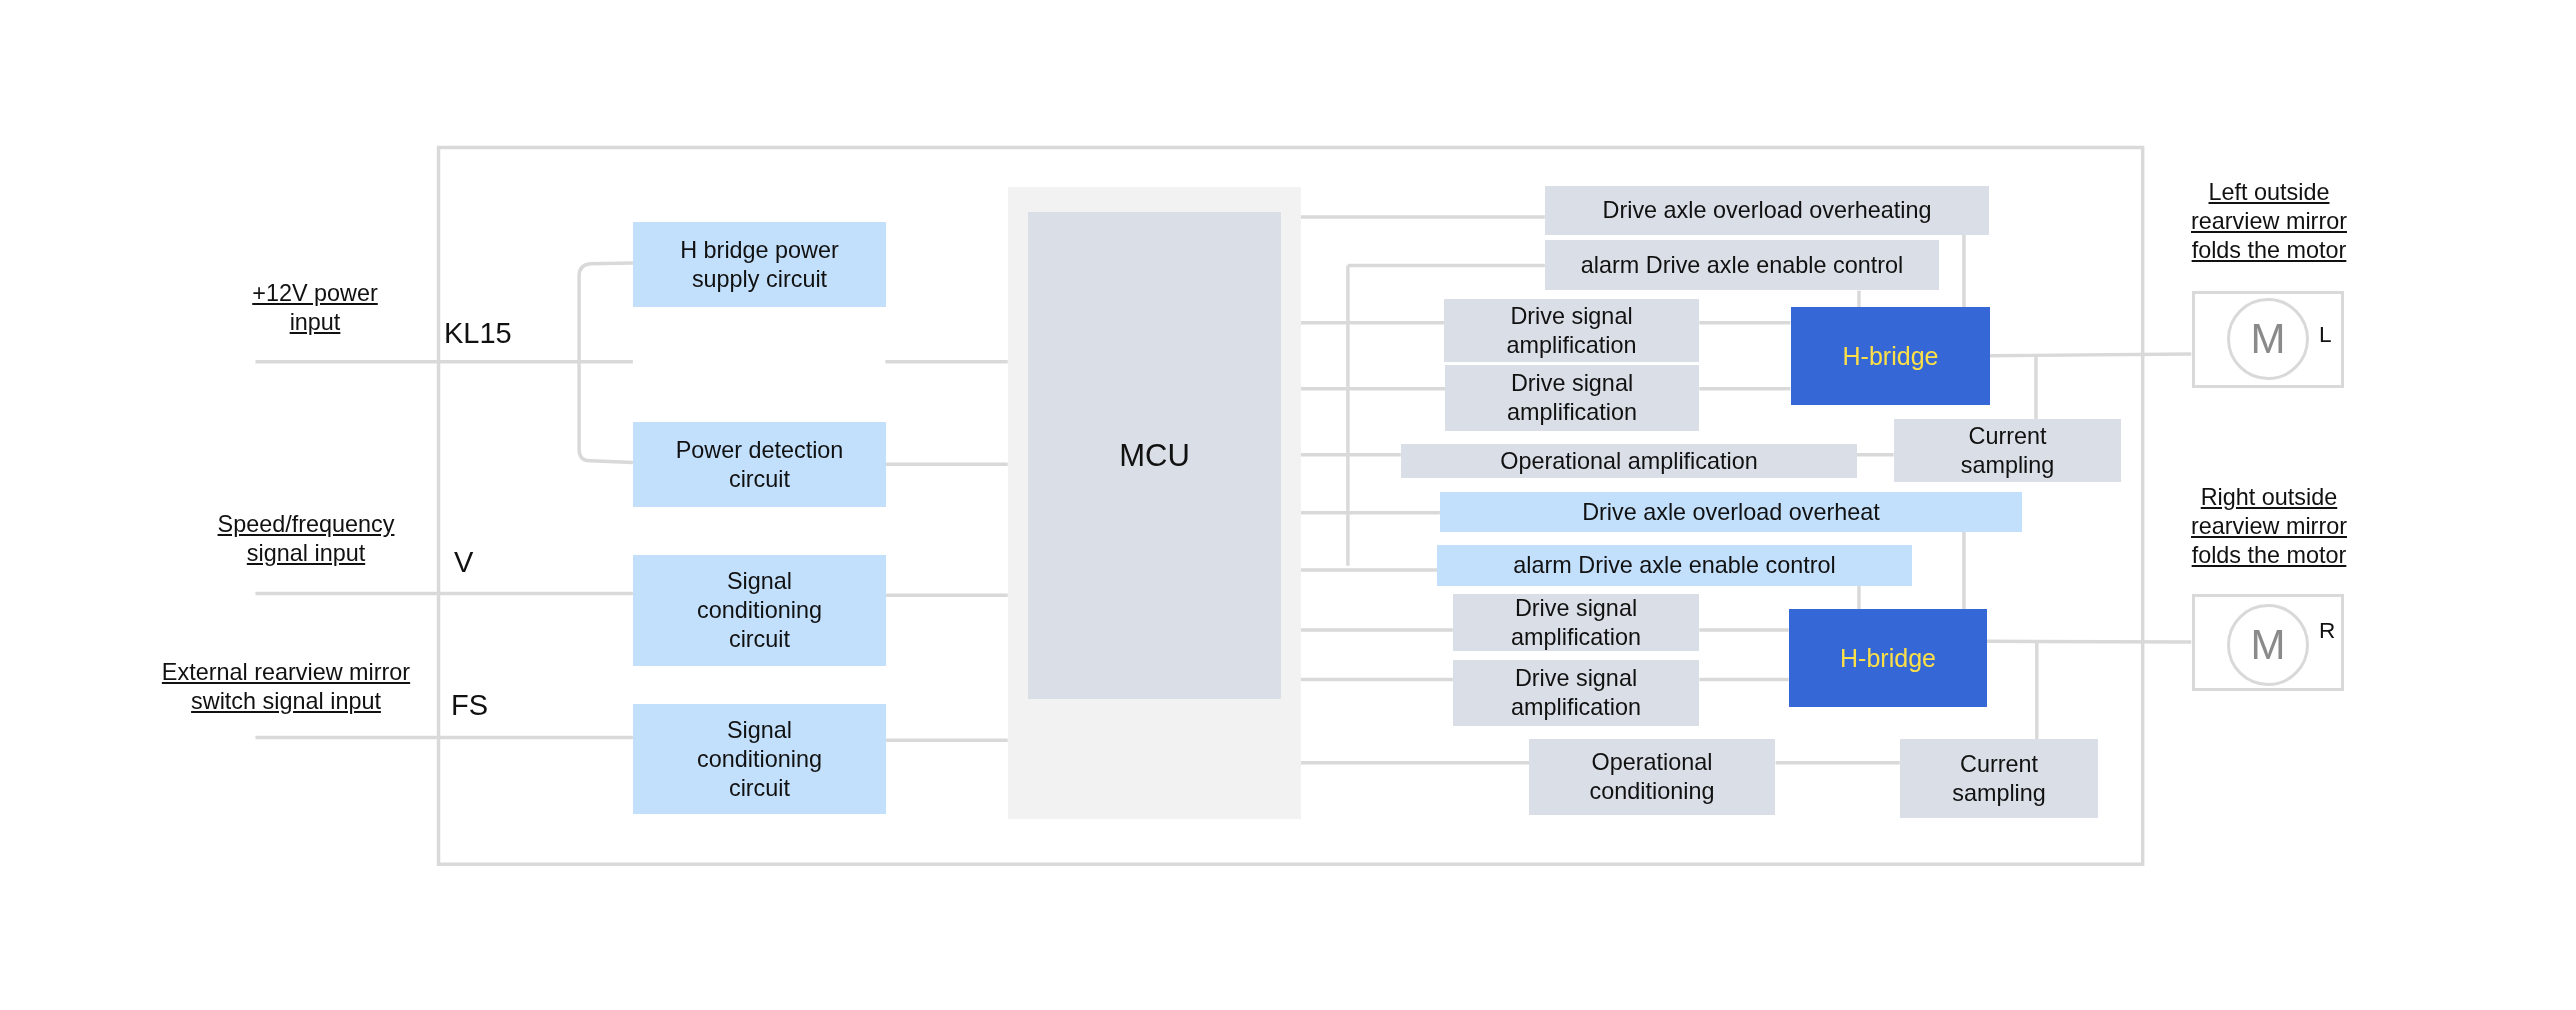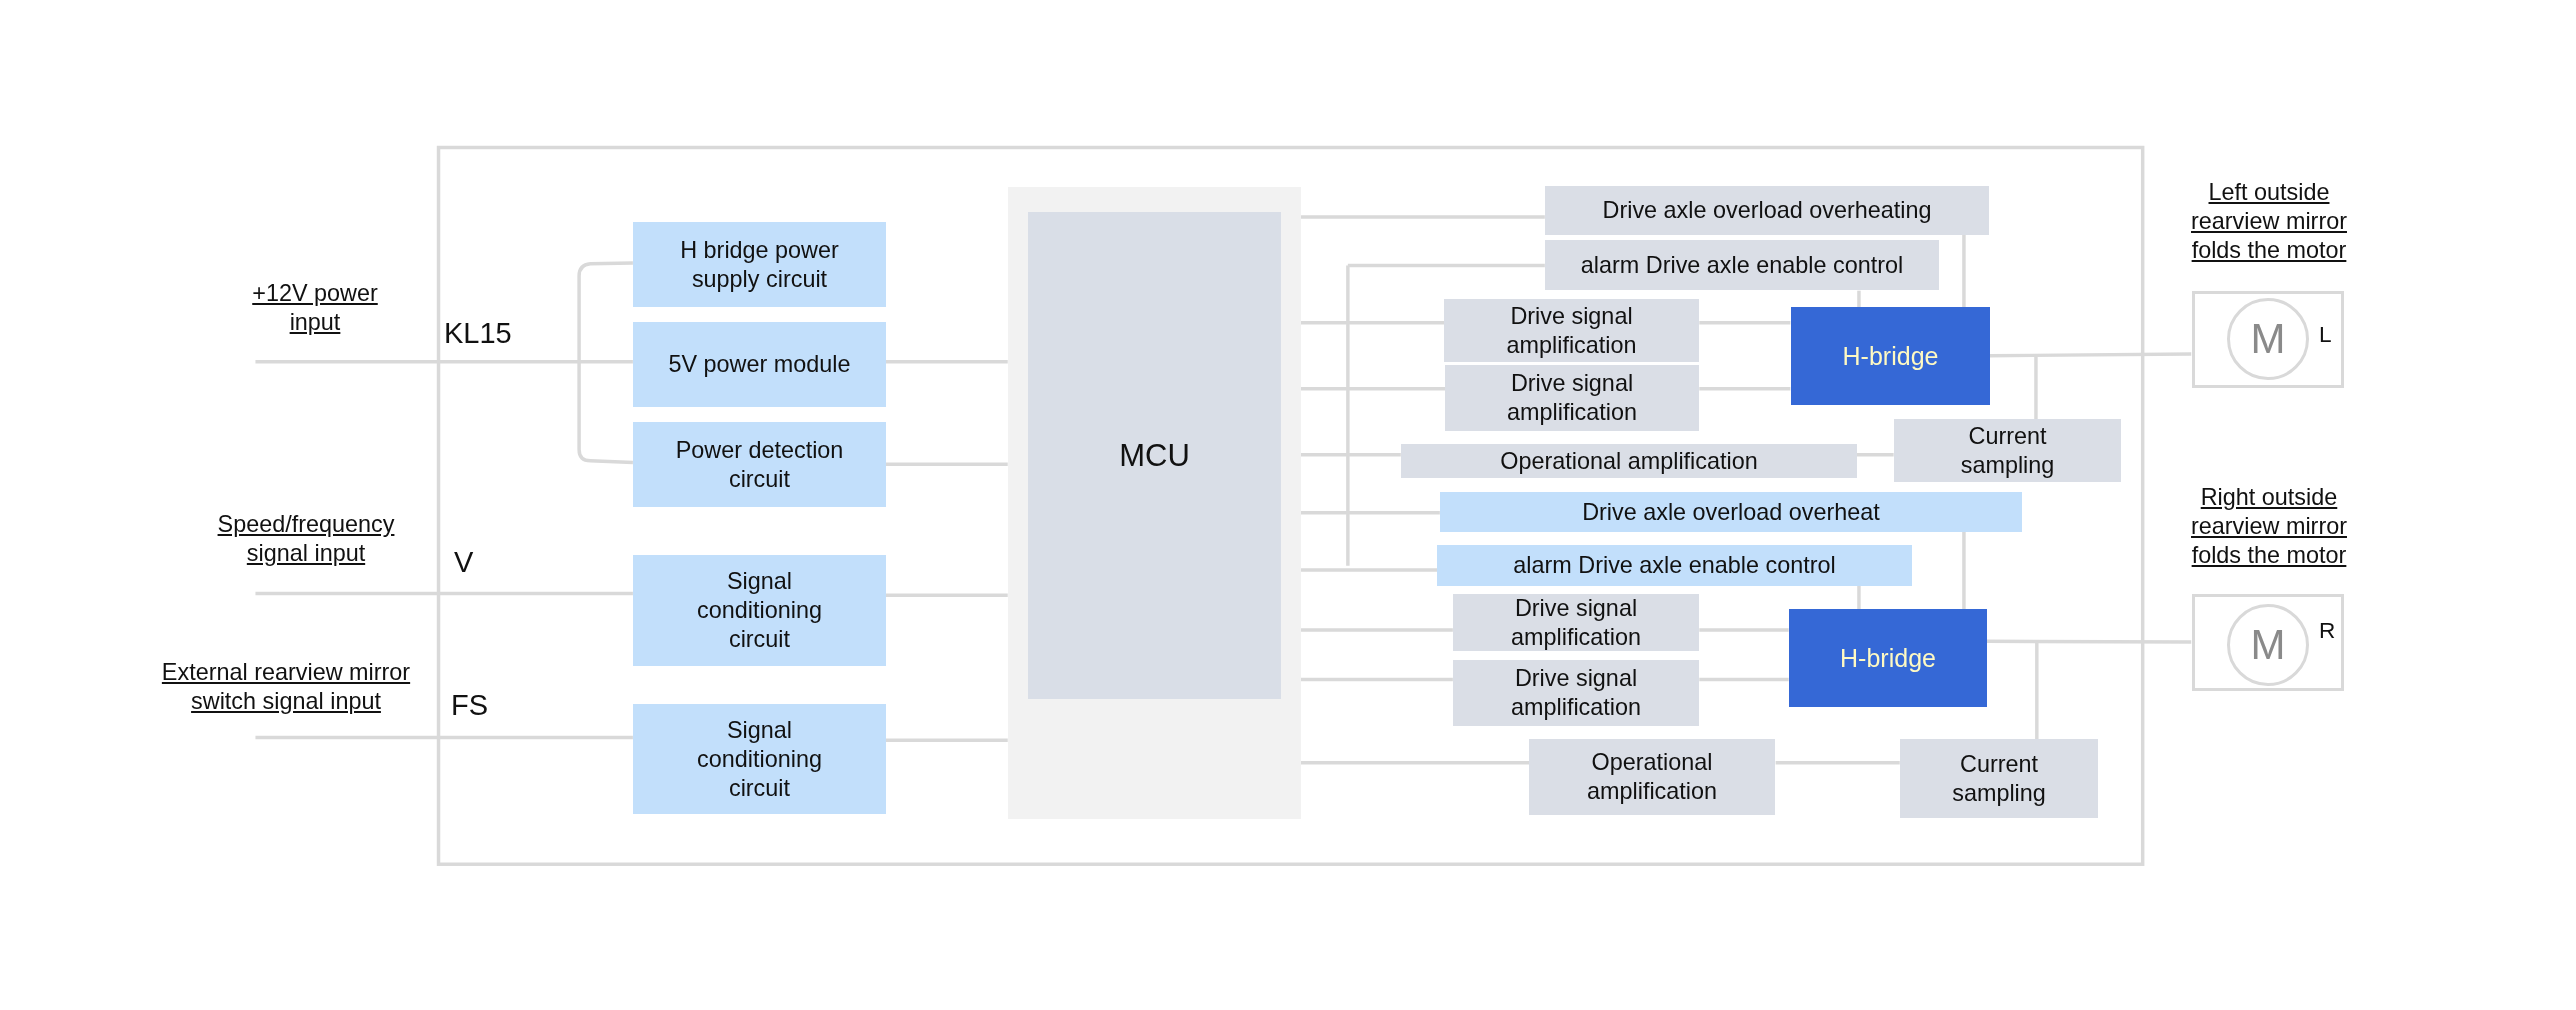"5V power module" div.box { html: <div>5V power module</div> -> none }
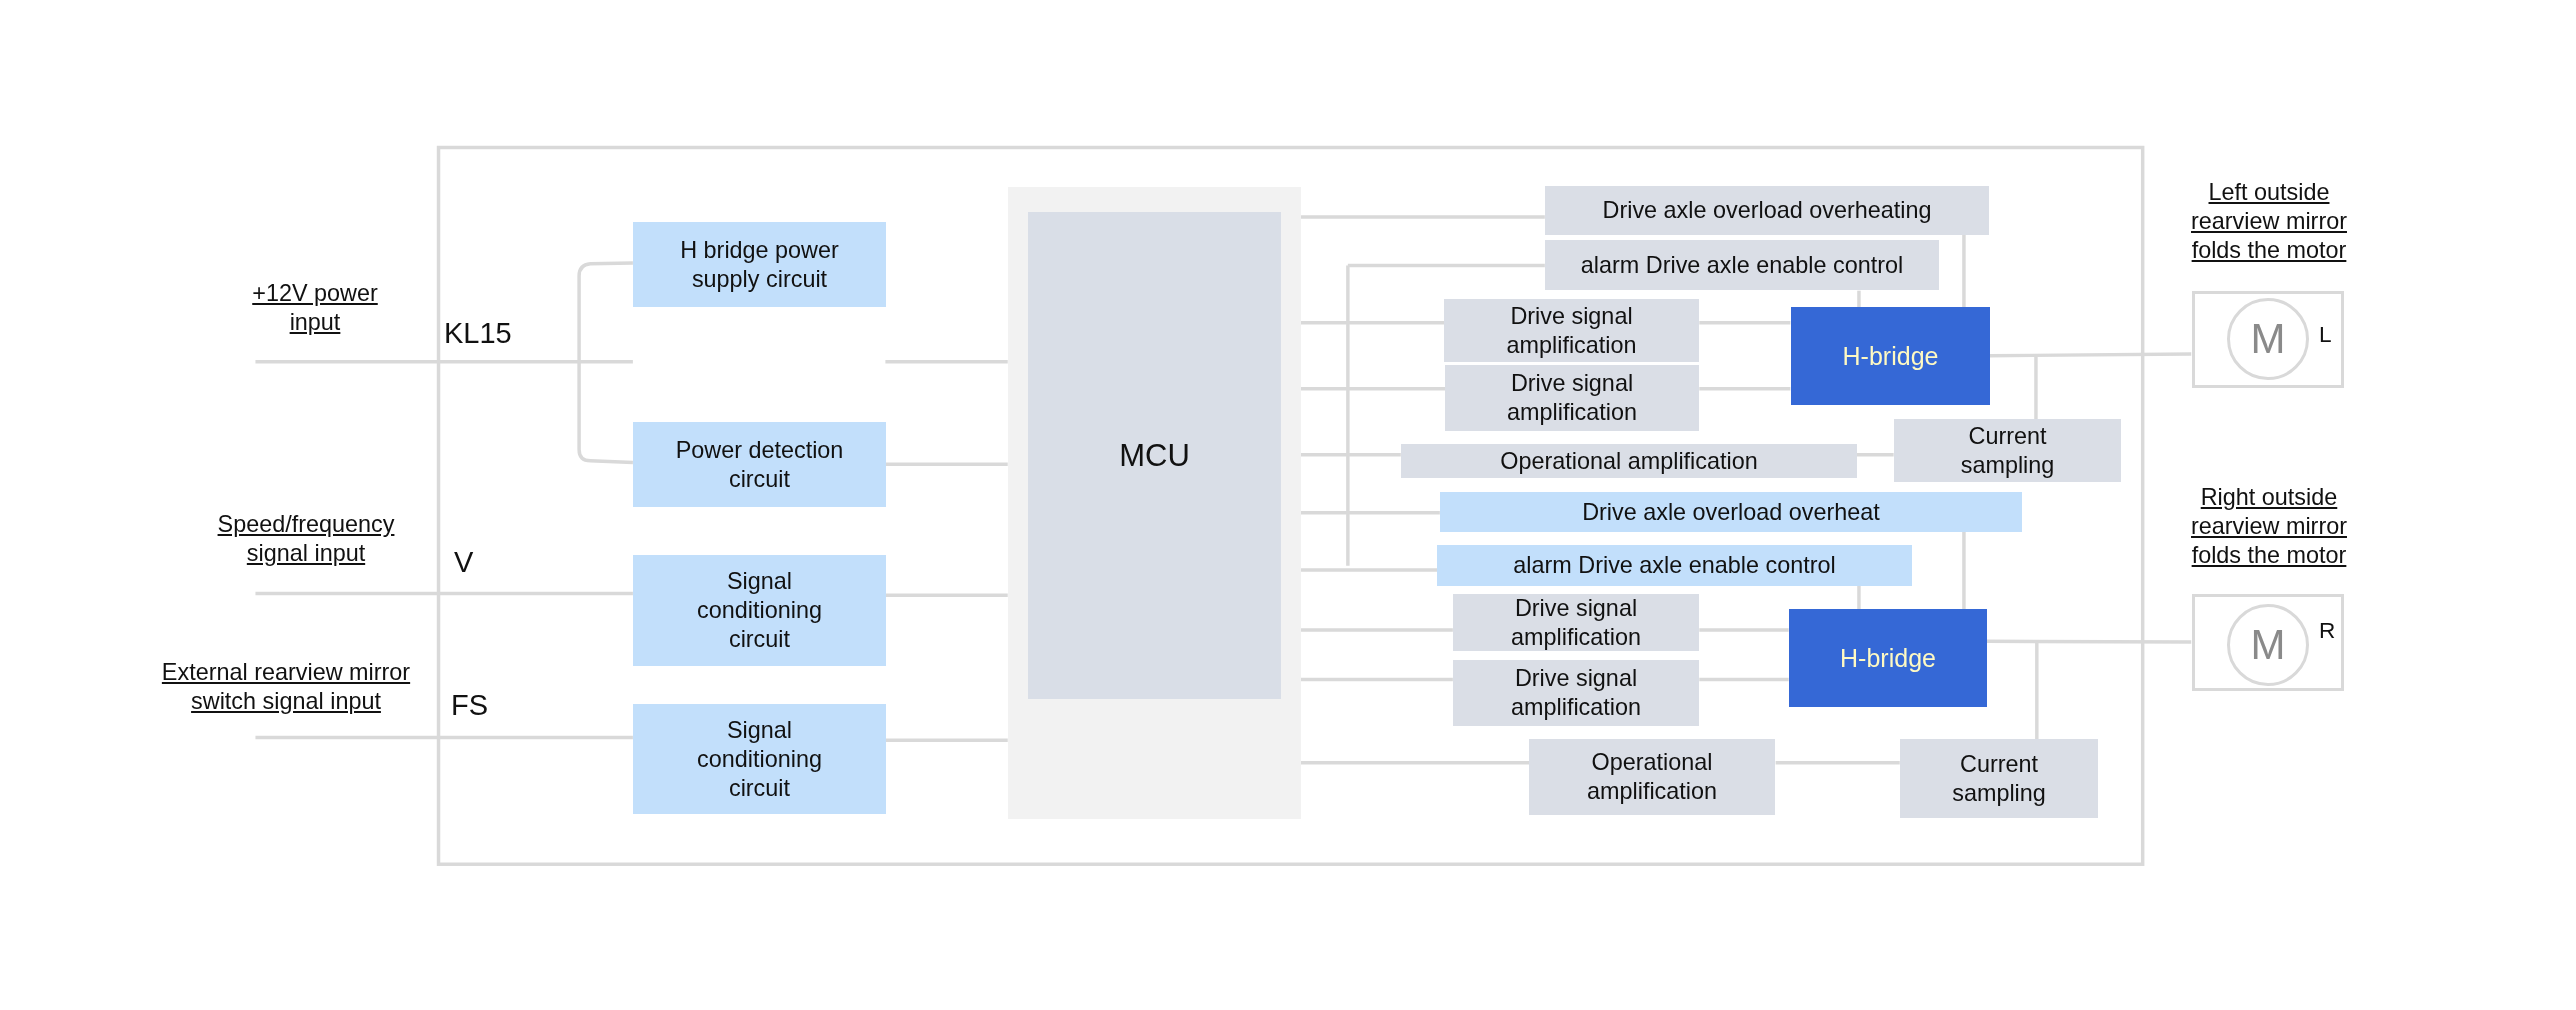"H-bridge" .hb { color: #fef9c3 -> #fde047 }
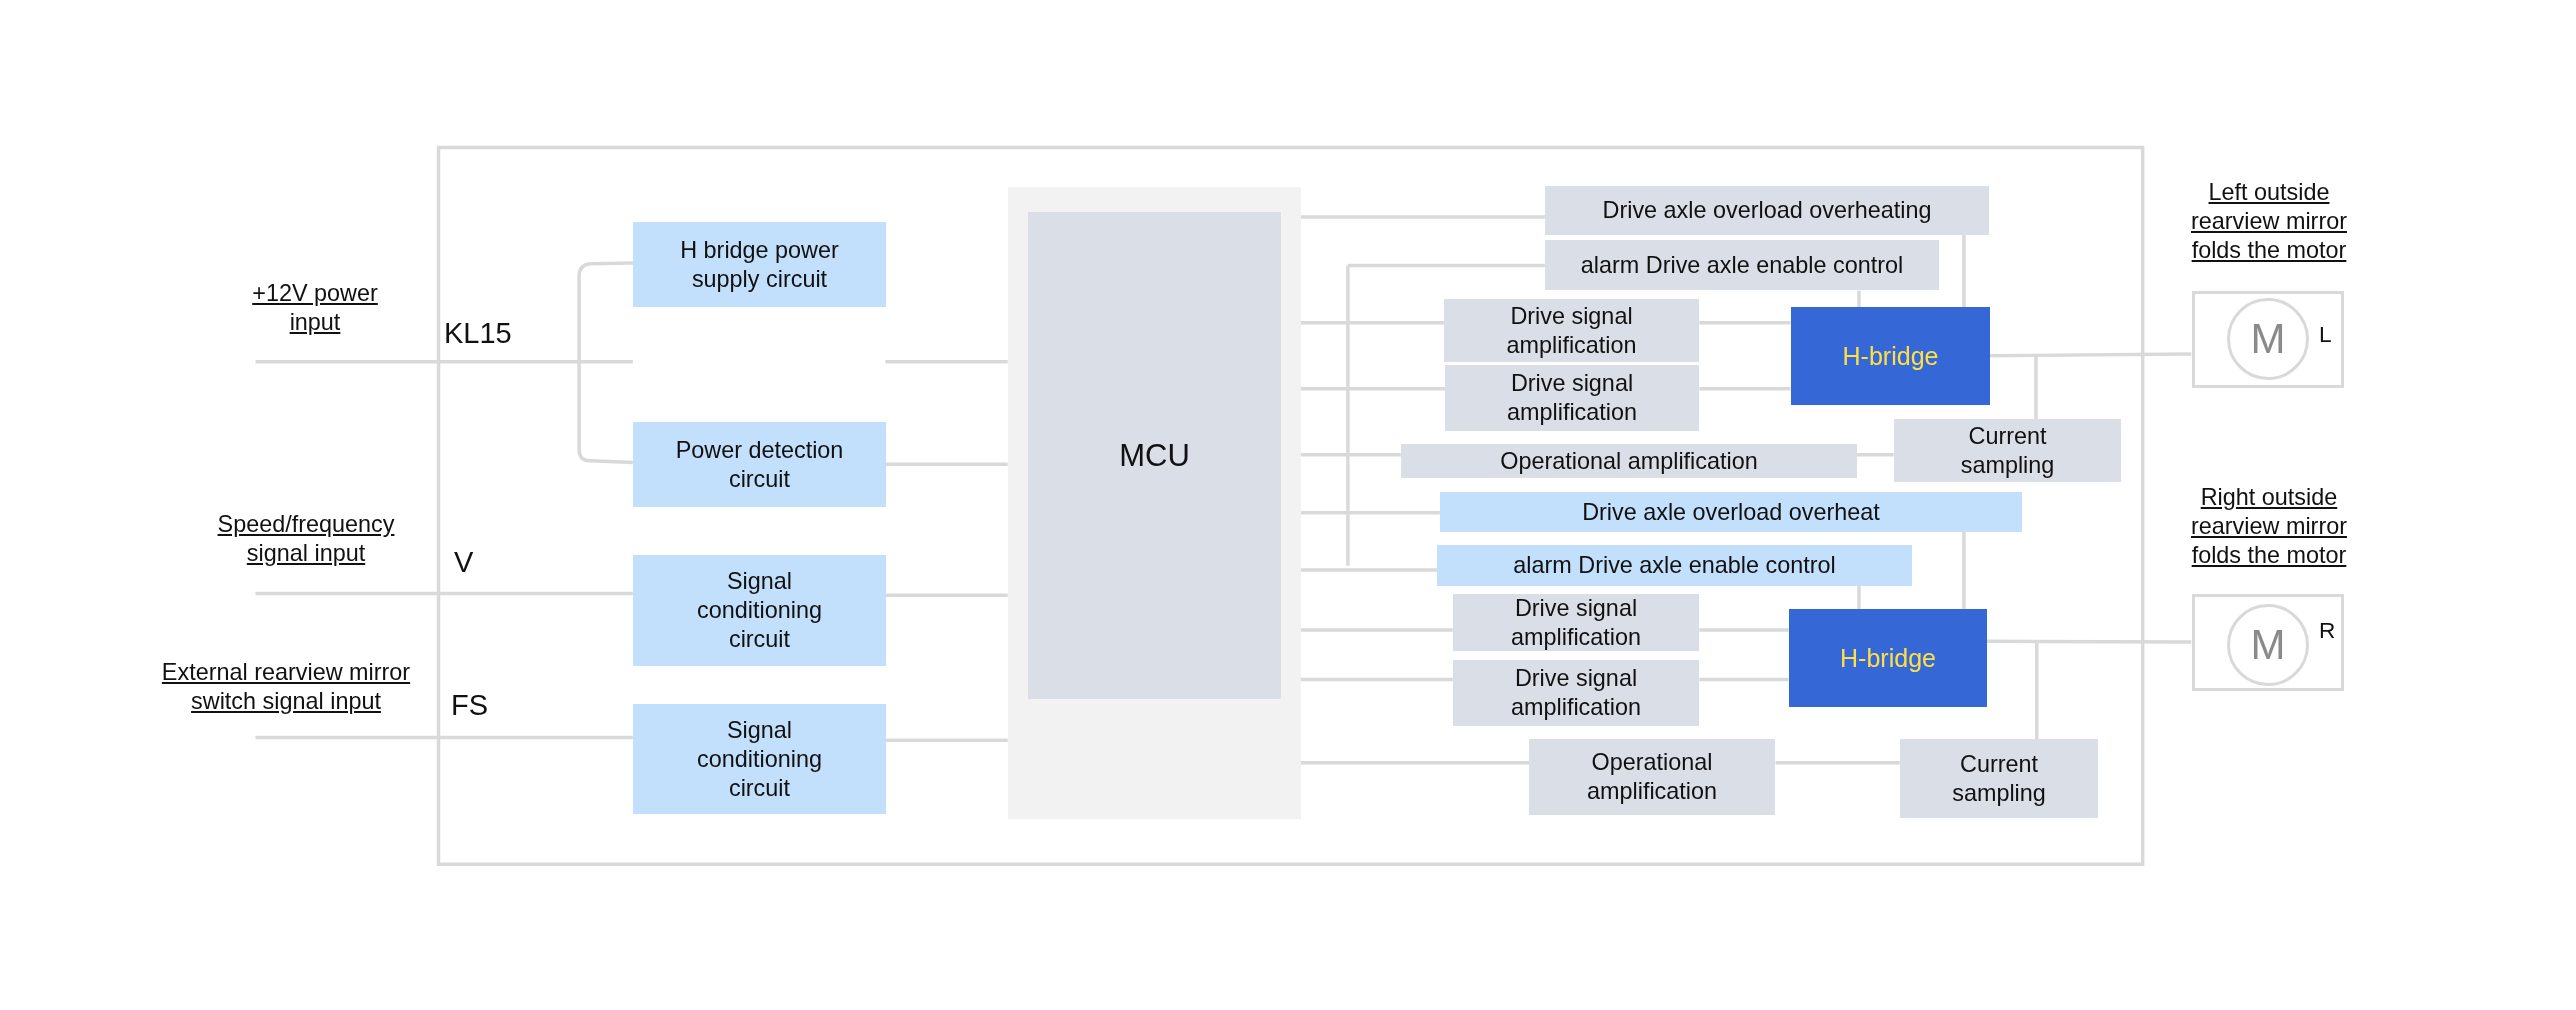"Operational" div.box { text: amplification -> conditioning }
